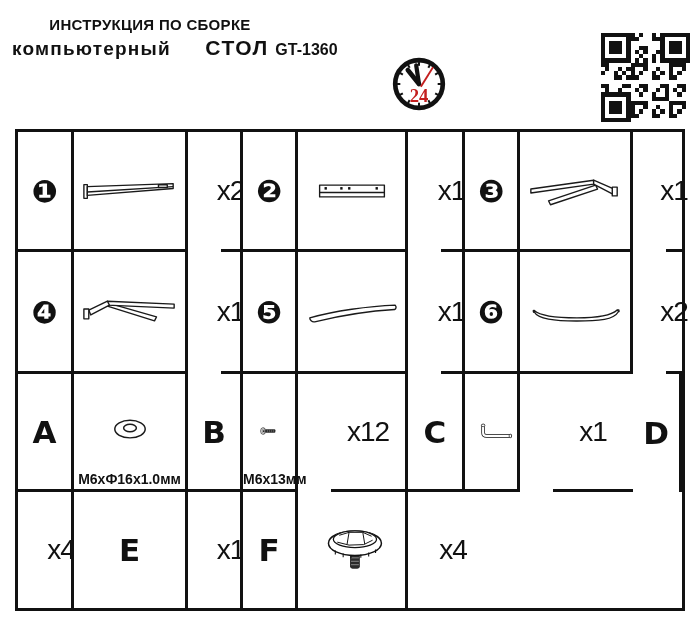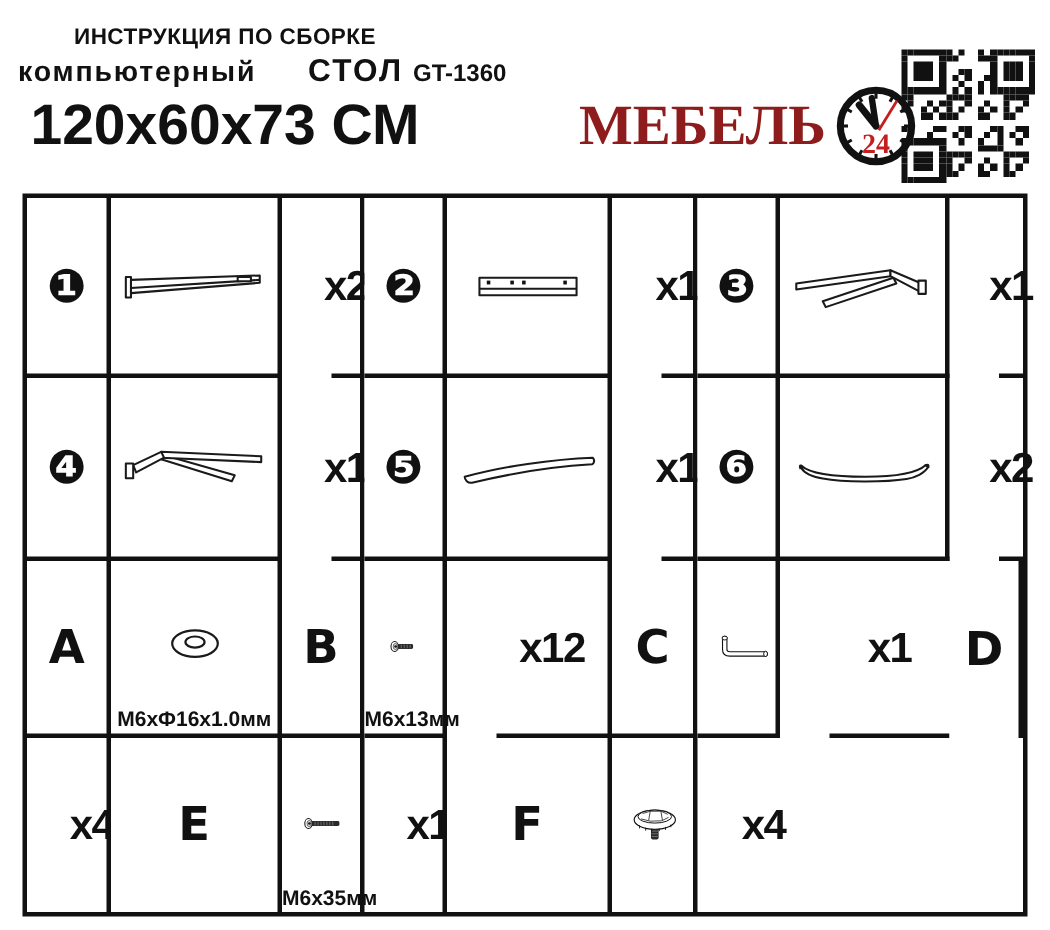"120x60x73 СМ" div.t3 { html: <div>120x60x73 СМ</div> -> none }
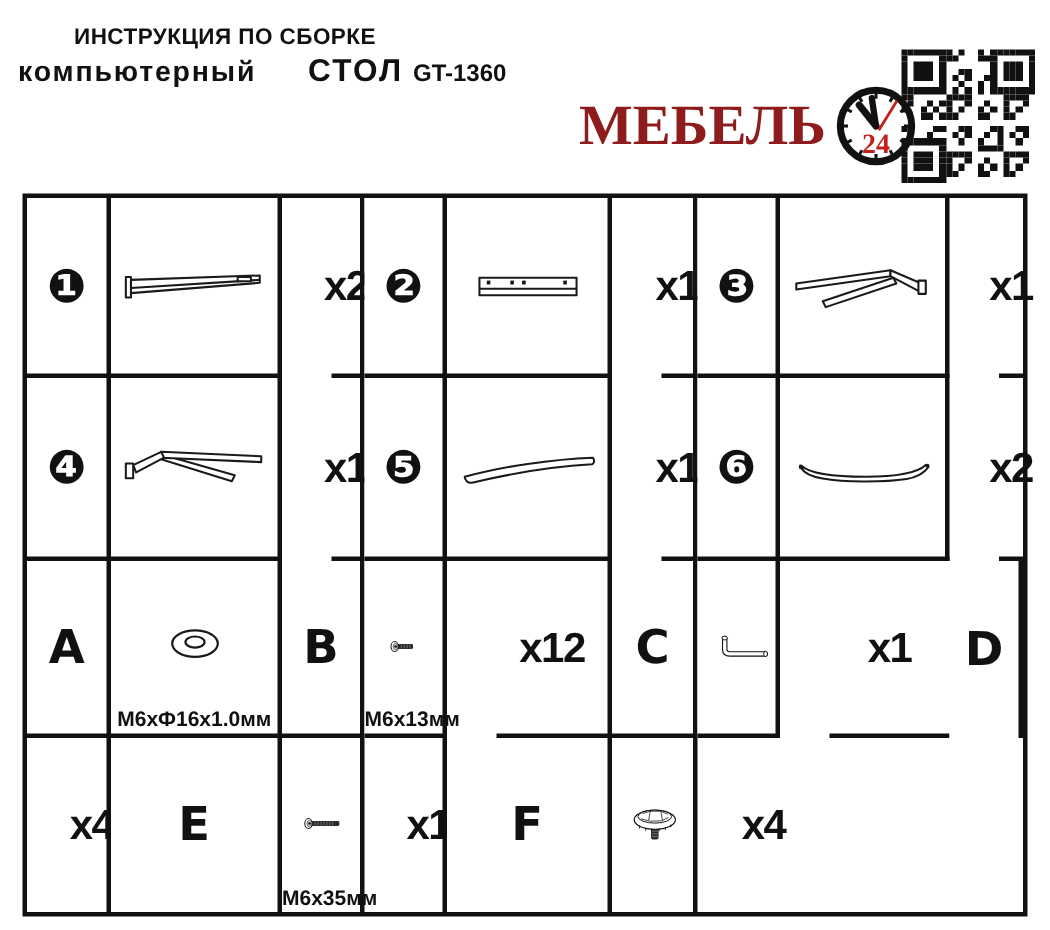"МЕБЕЛЬ" span.brand-name { html: <span>МЕБЕЛЬ</span> -> none }
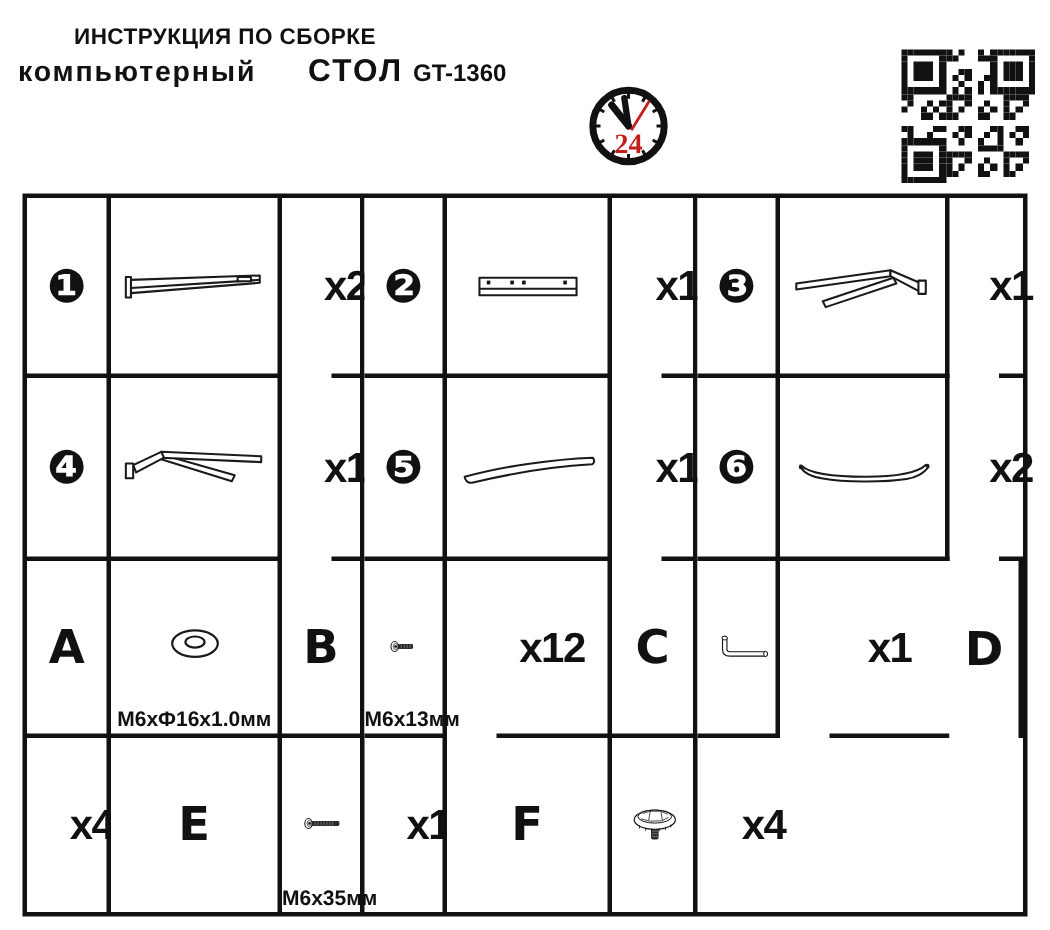"x2" .qty { font-weight: bold -> normal }
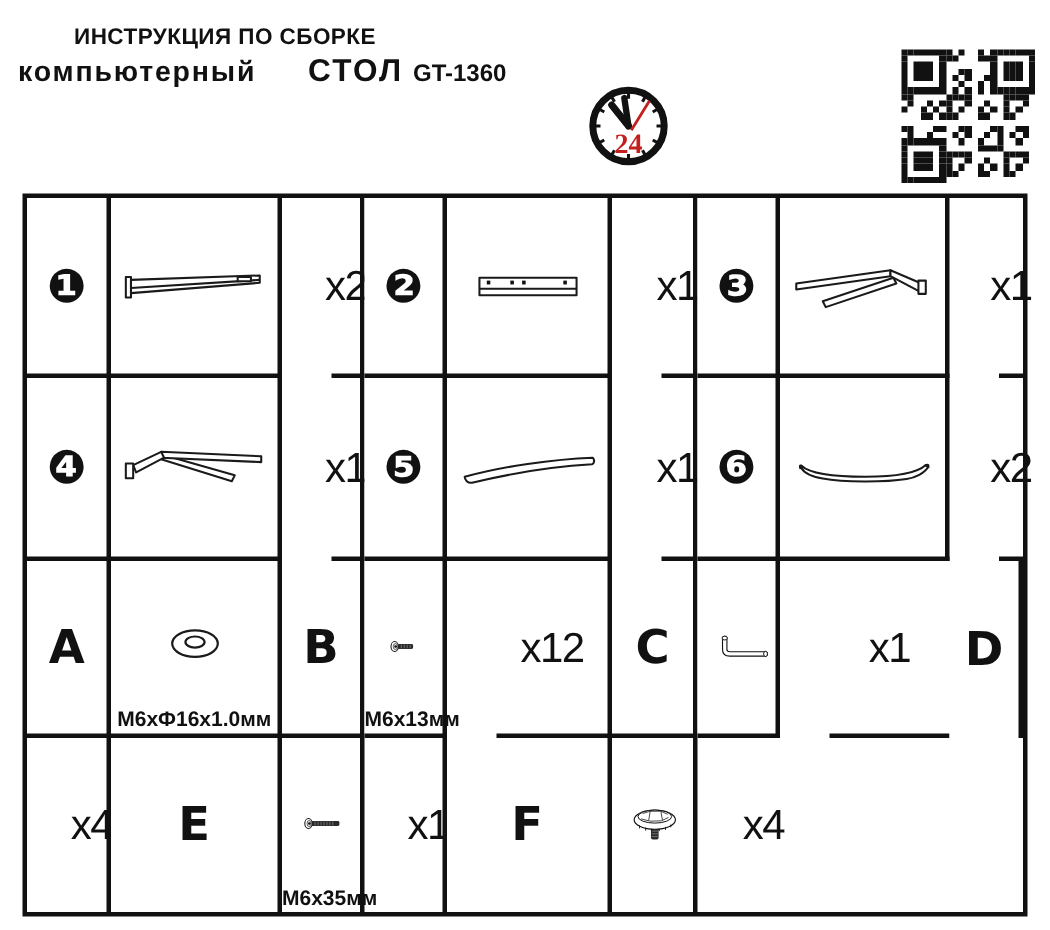"М6х35мм" div.cell { html: <div> <svg> <rect></rect> <g> <line></line> <line></line> <line></line> <line></line> <line></line> <line></line> <line></line> </g> <ellipse></ellipse> <ellipse></ellipse> <circle></circle> </svg> <div>М6х35мм</div> </div> -> none }
